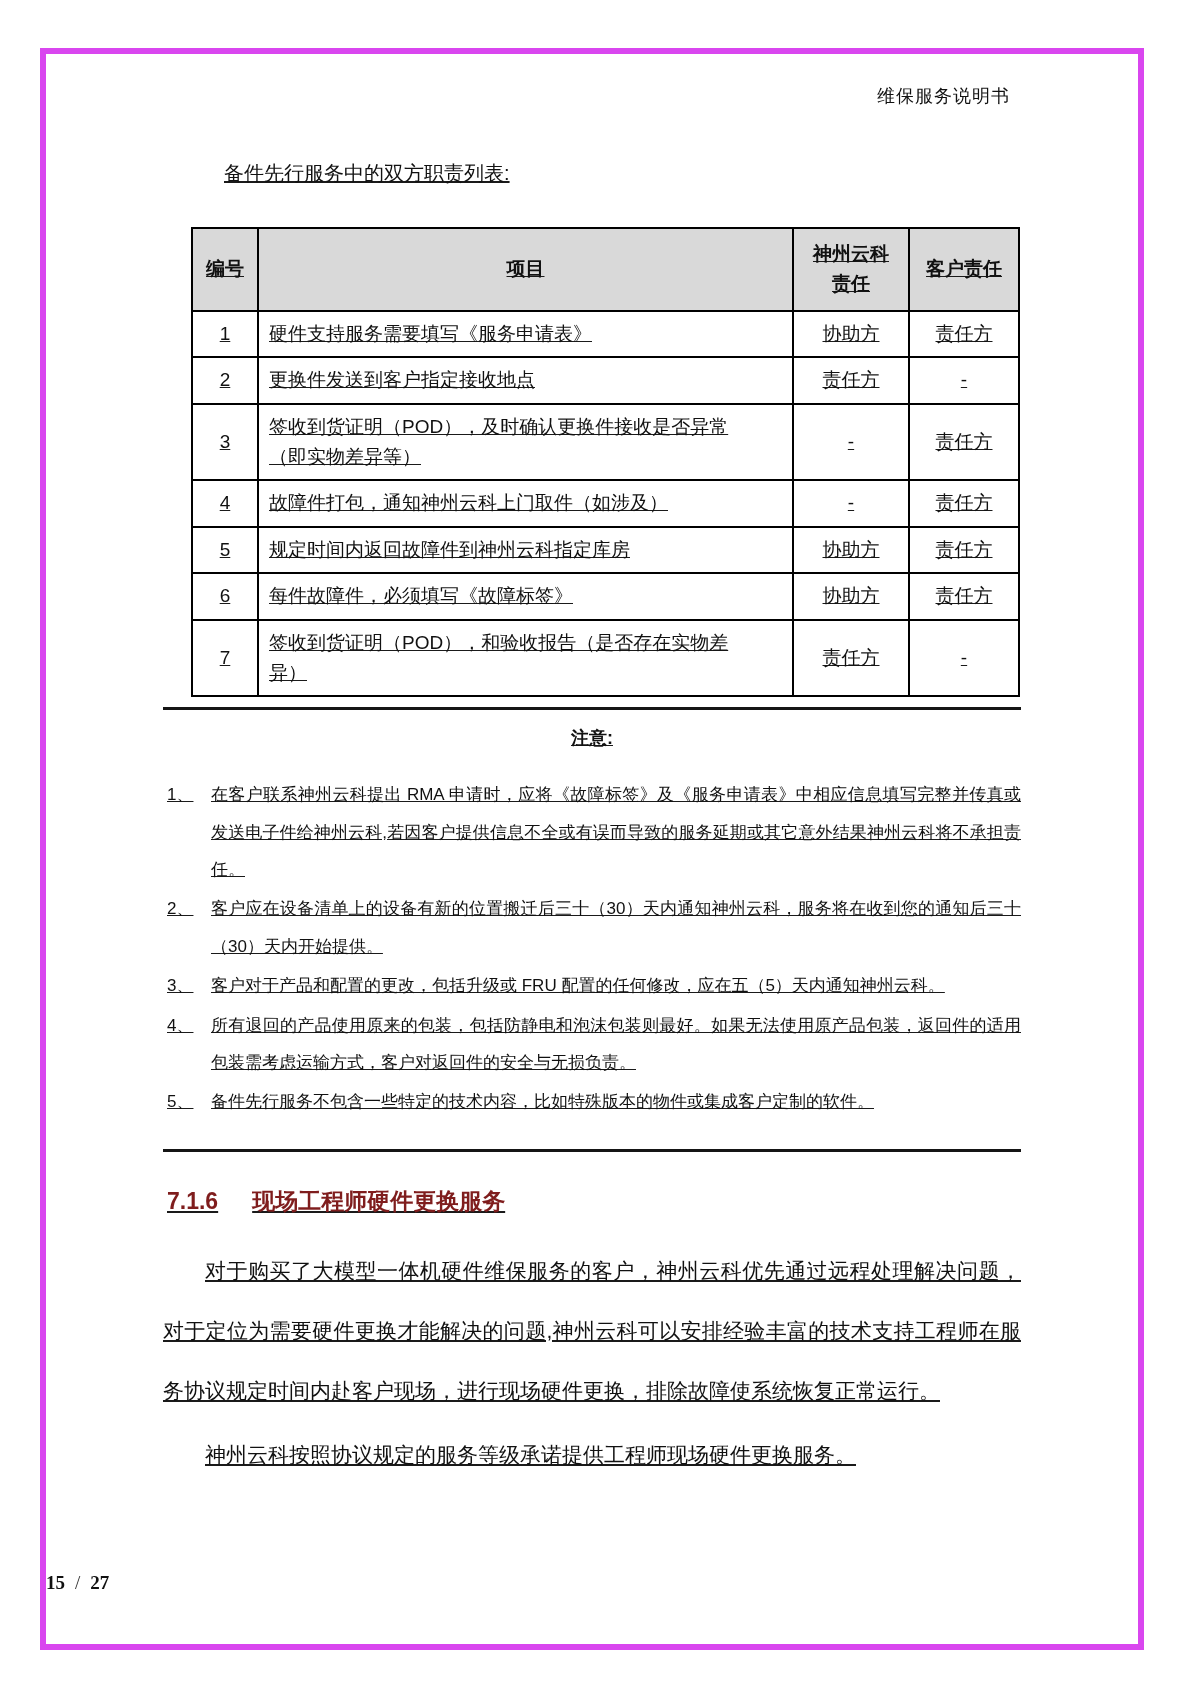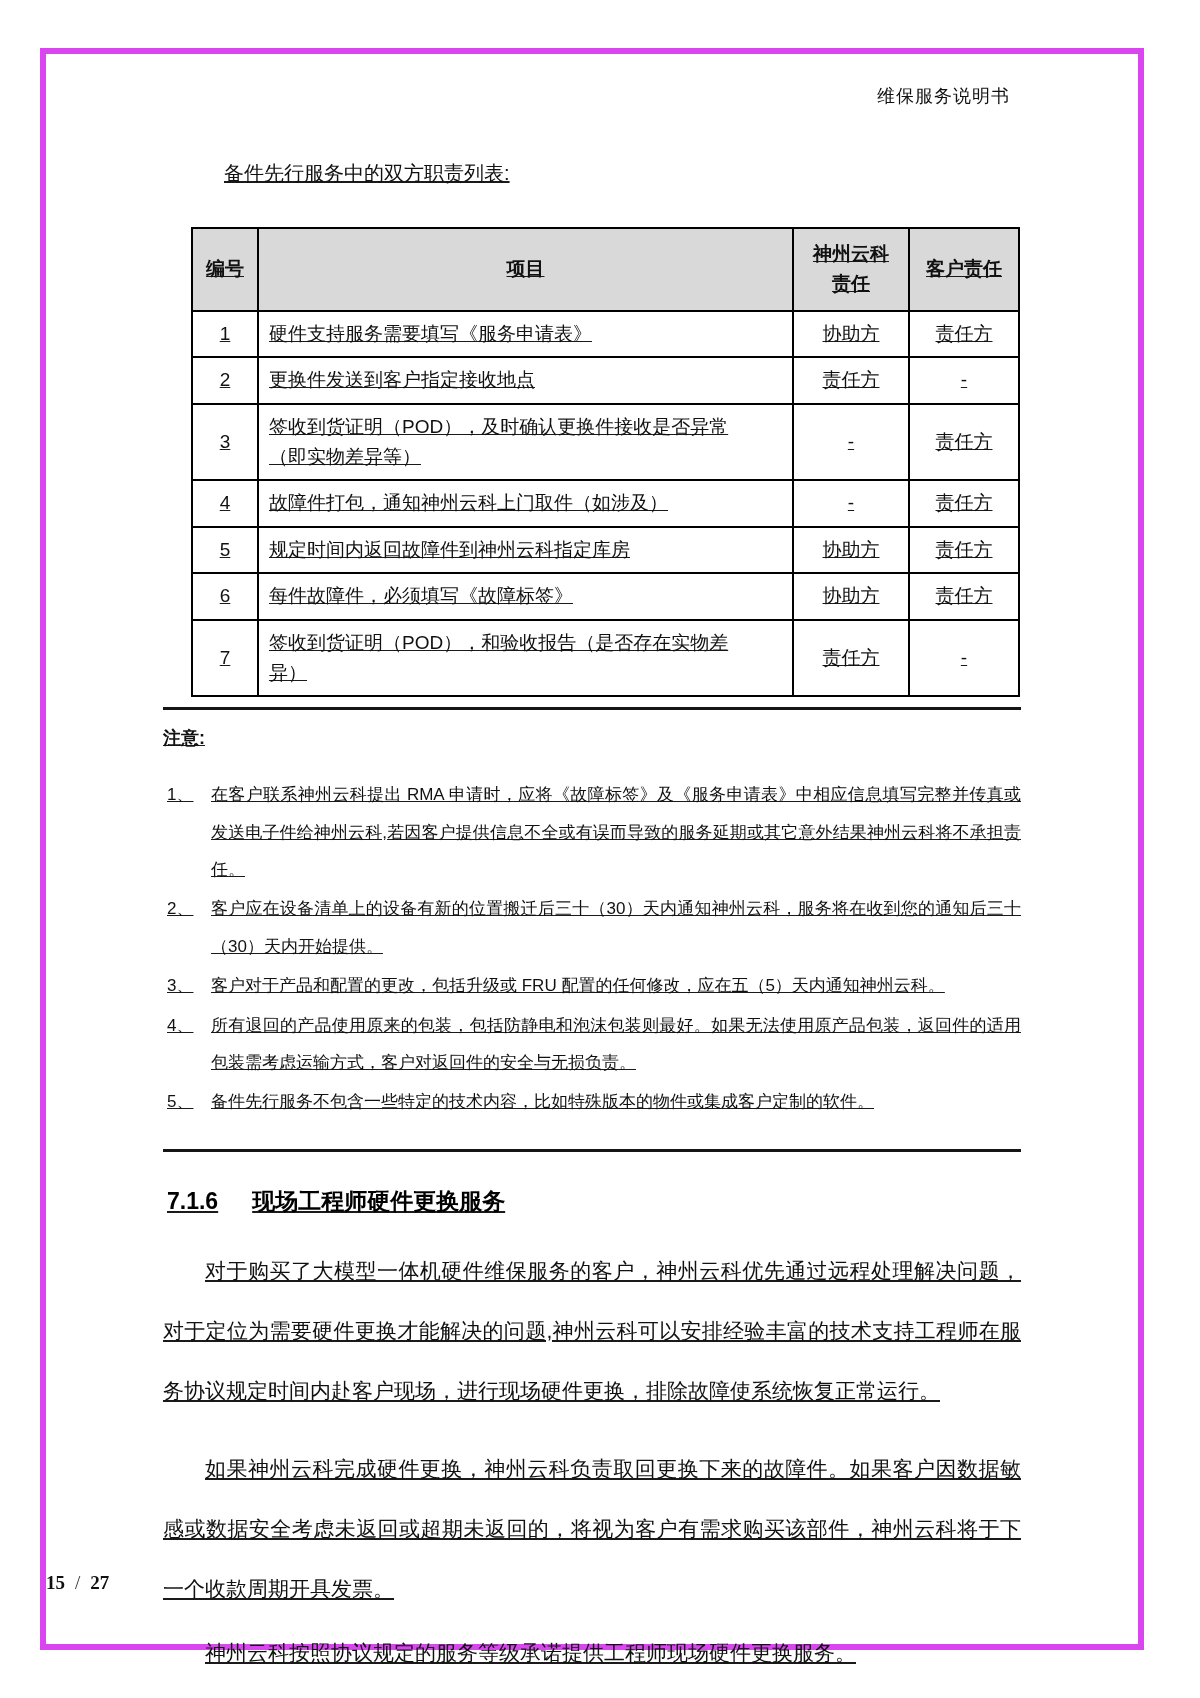"注意:" .notes-title { text-align: none -> center }
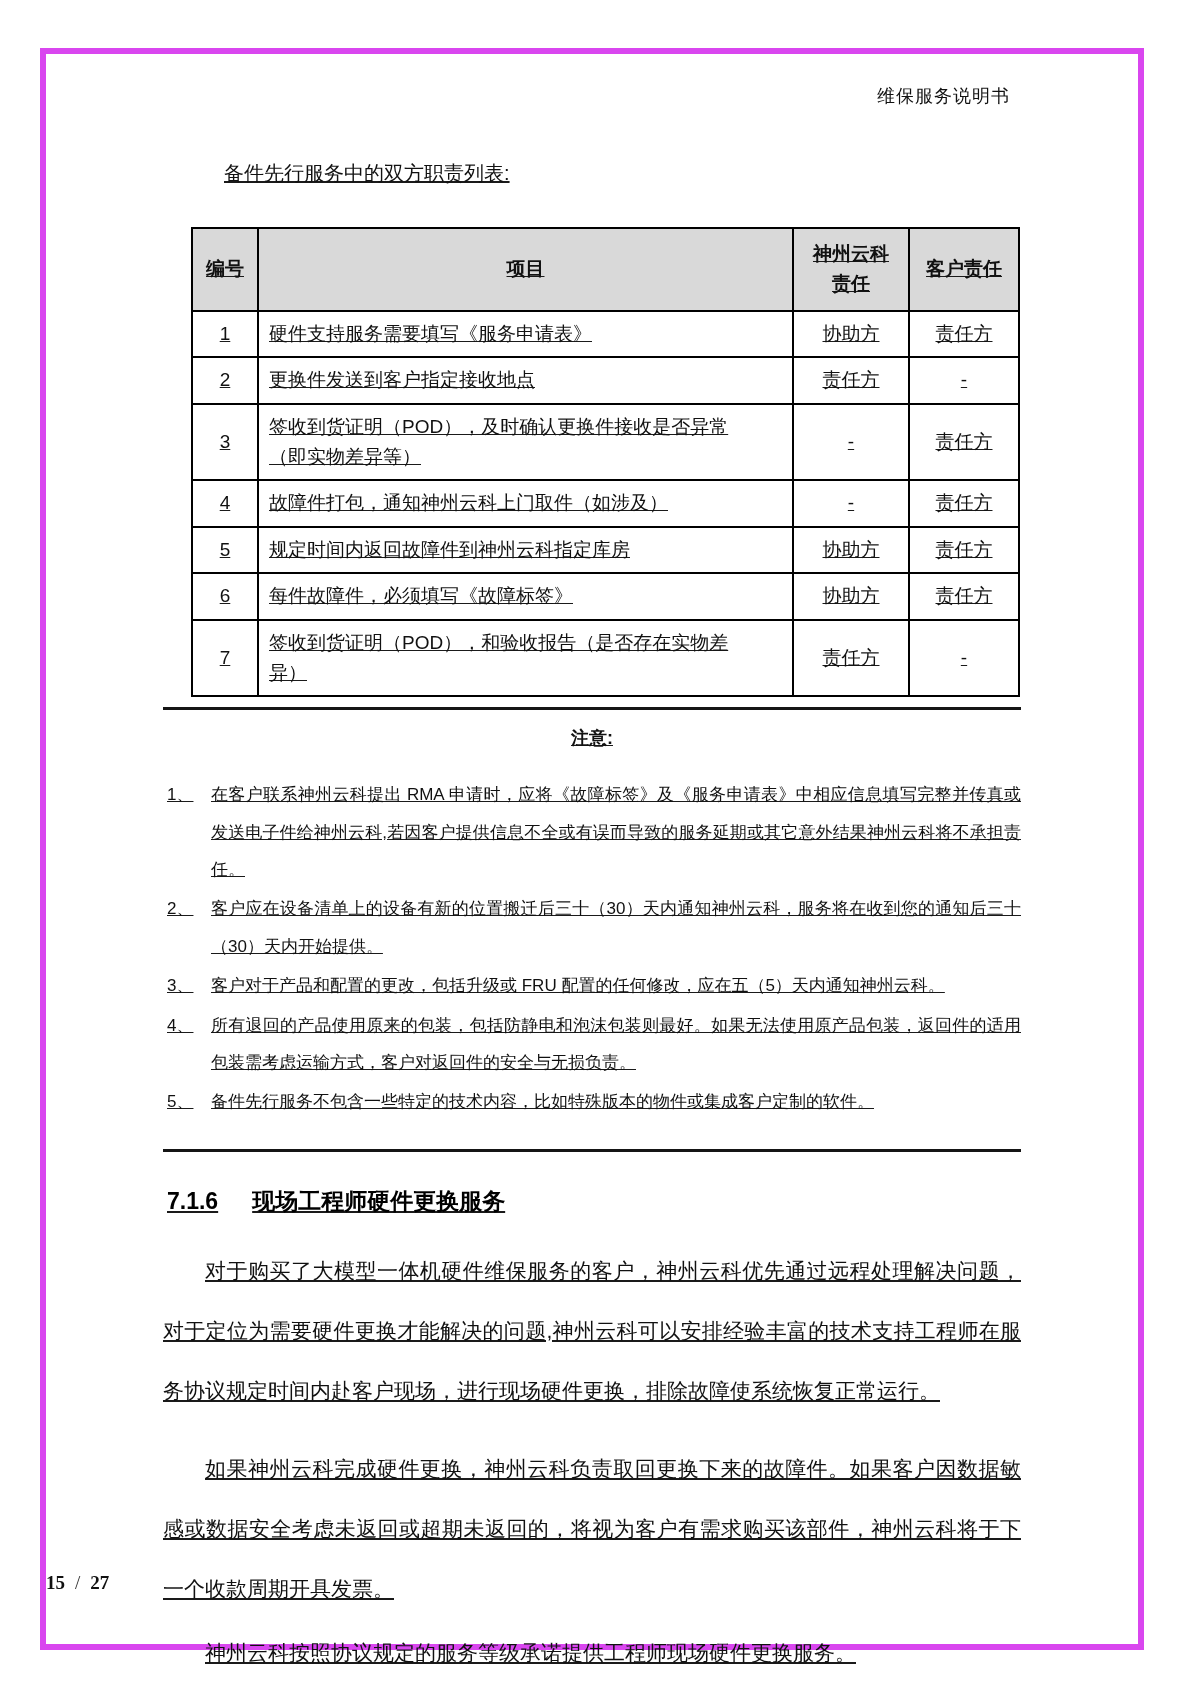"7.1.6 现场工程师硬件更换服务" .section-heading { color: #000000 -> #7f1d1d }
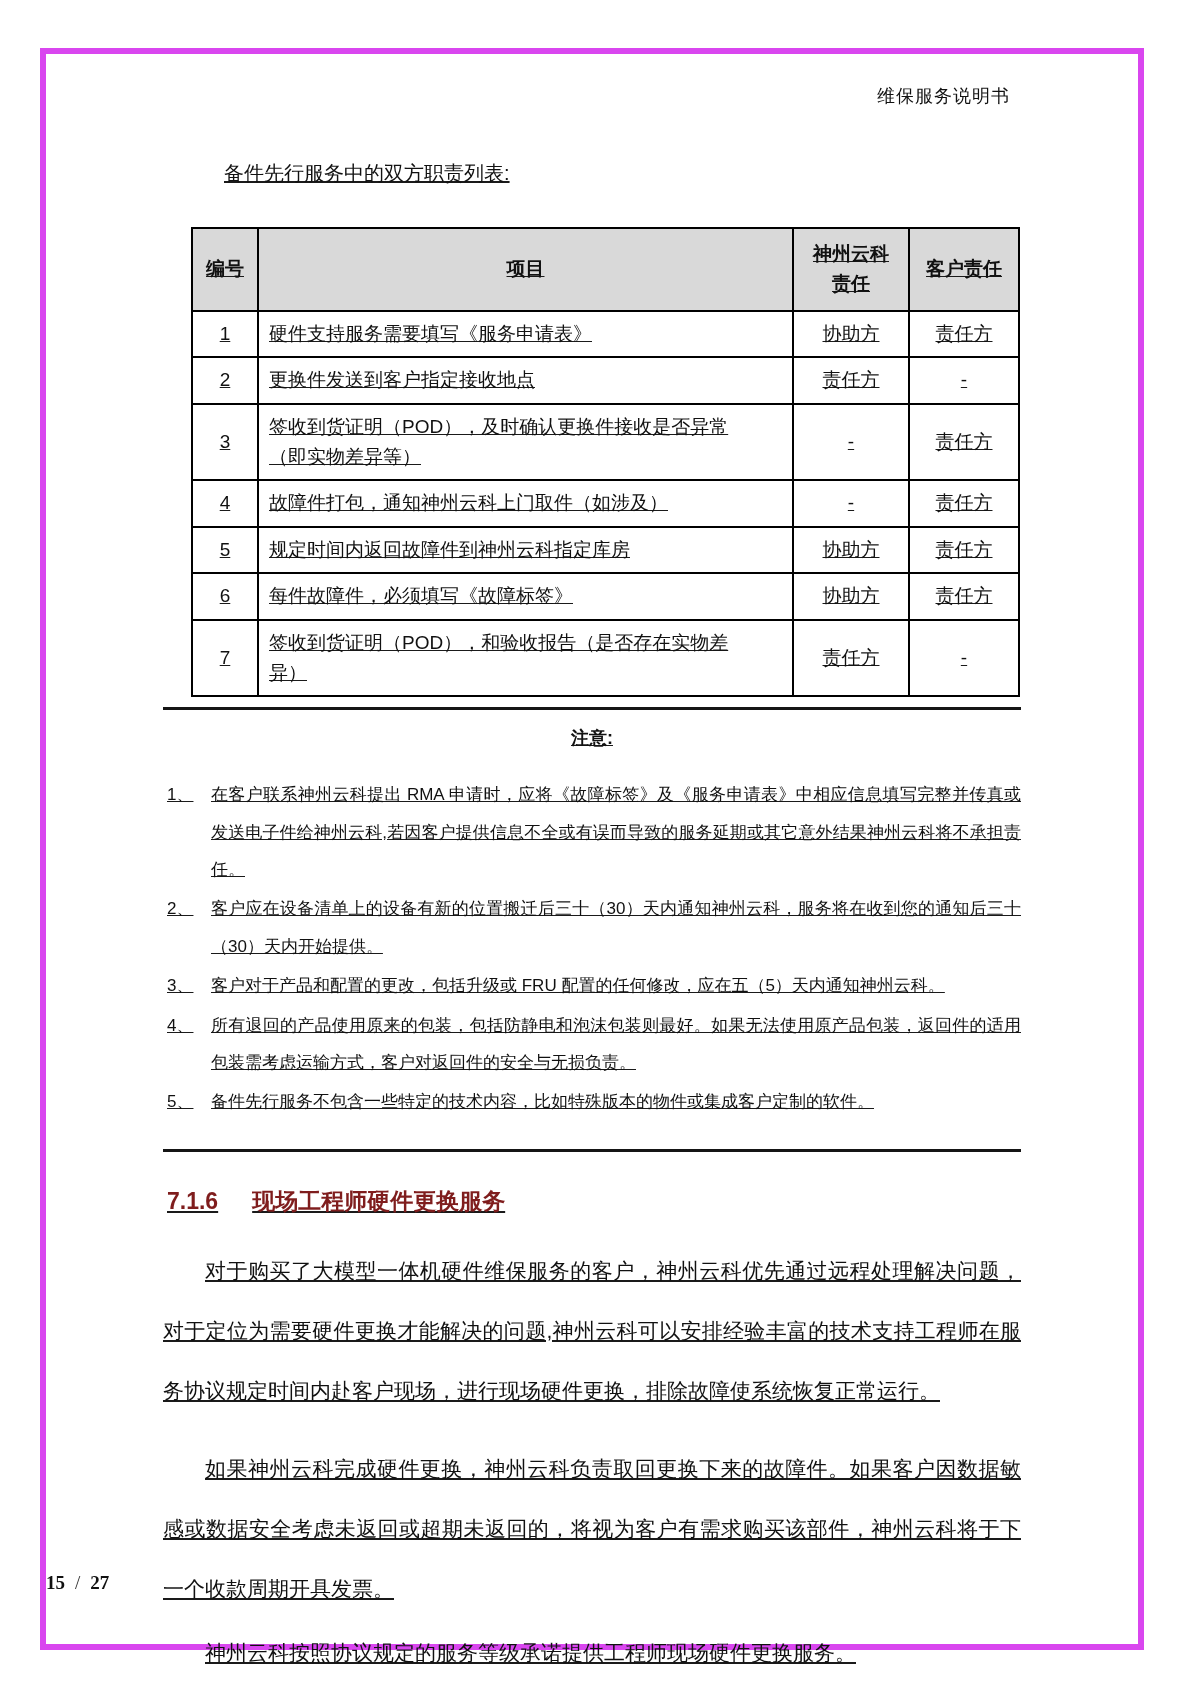"如果神州云科完成硬件更换，神州云科负责取回更换下来的故障件。如果客户因数据敏感或" p.para { html: <p>如果神州云科完成硬件更换，神州云科负责取回更换下来的故障件。如果客户因数据敏感或数据安全考虑未返回或超期未返回的，将视为客户有需求购买该部件，神州云科将于下一个收款周期开具发票。</p> -> none }
